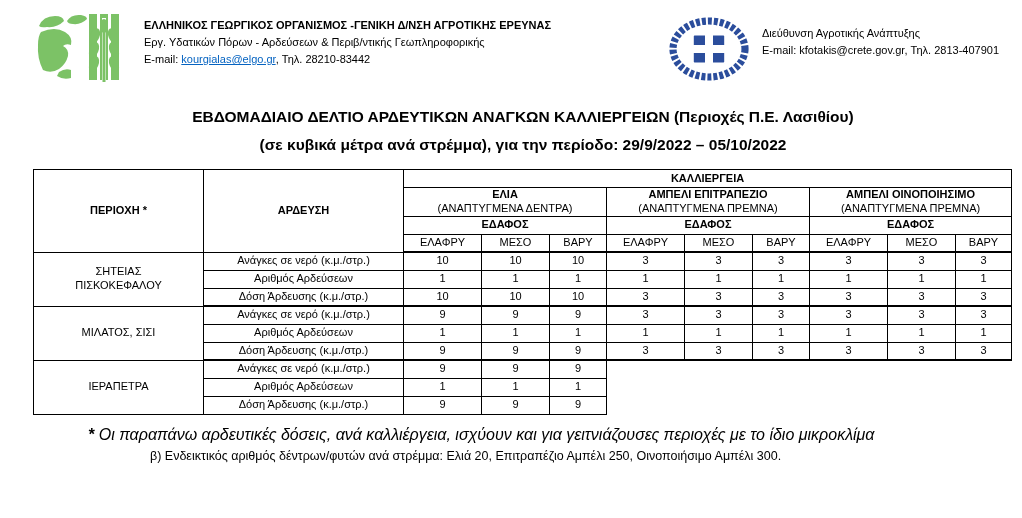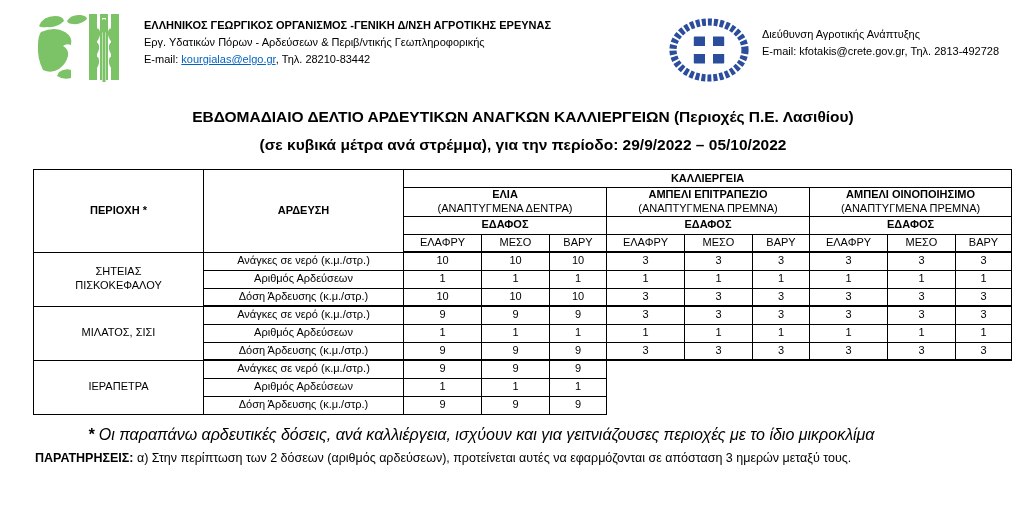"ΕΛΛΗΝΙΚΟΣ ΓΕΩΡΓΙΚΟΣ ΟΡΓΑΝΙΣΜΟΣ -ΓΕΝΙΚΗ" .letterhead { align-items: flex-end -> center }
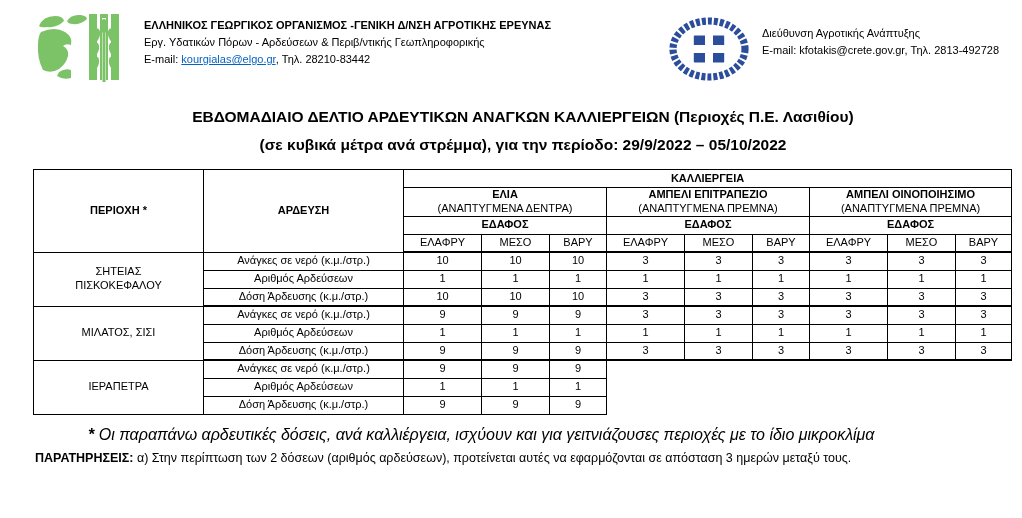"E-mail: kfotakis@crete.gov.gr, Τηλ." div { text: 2813-492728 -> 2813-407901 }
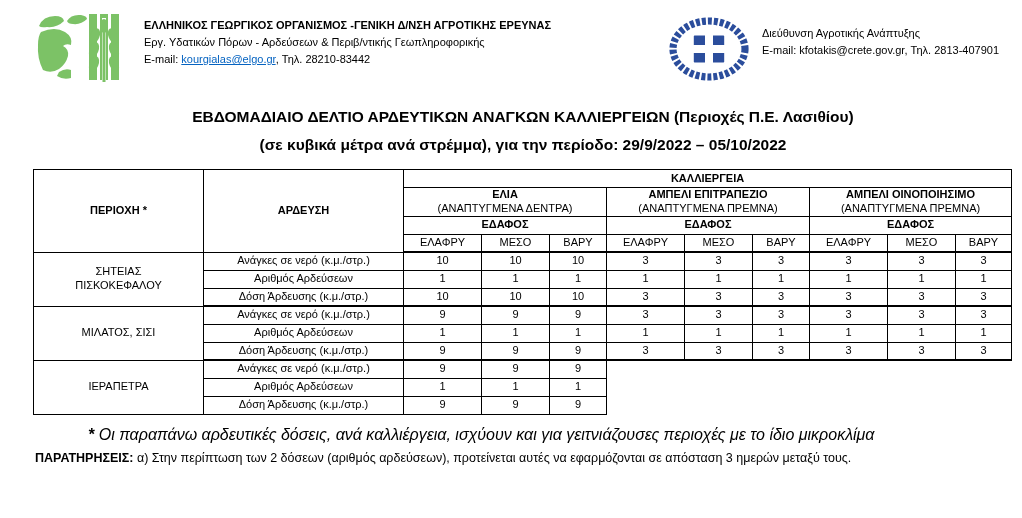"ΠΑΡΑΤΗΡΗΣΕΙΣ: α) Στην περίπτωση των" div.note-a { html: <div><span>ΠΑΡΑΤΗΡΗΣΕΙΣ:</span><span> α) Στην περίπτωση των 2 δόσεων (αριθμός αρδεύσεων), προτείνεται αυτές να εφαρμόζονται σε απόσταση 3 ημερών μεταξύ τους.</span></div> -> none }
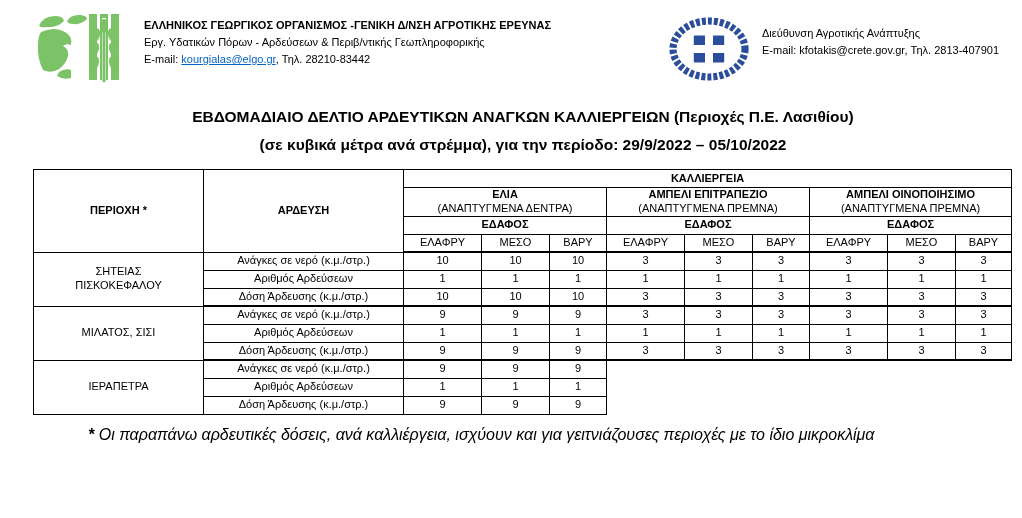"β) Ενδεικτικός αριθμός δέντρων/φυτών ανά" div.note-b { html: none -> <div>β) Ενδεικτικός αριθμός δέντρων/φυτών ανά στρέμμα: Ελιά 20, Επιτραπέζιο Αμπέλι 250, Οινοποιήσιμο Αμπέλι 300.</div> }
